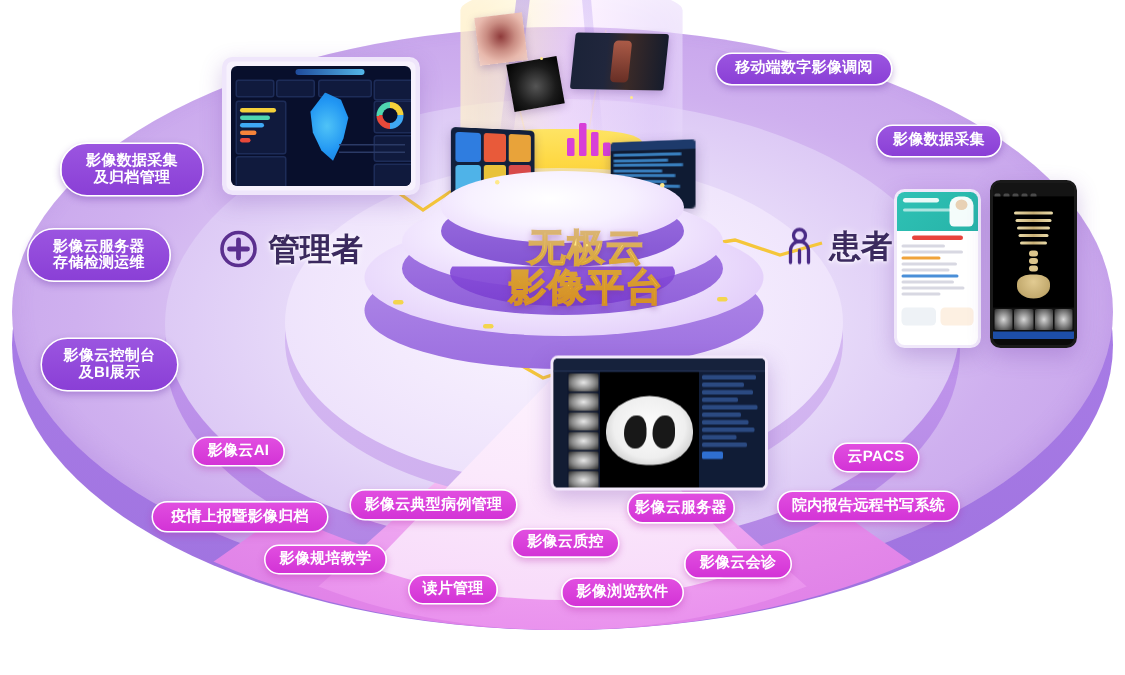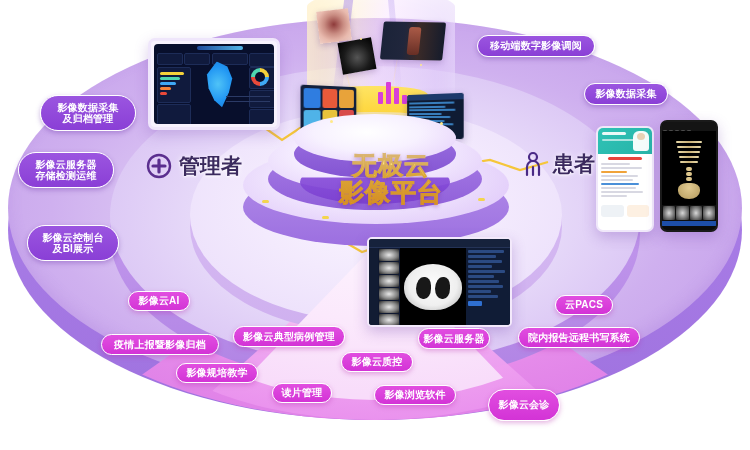"影像云会诊" div.pill { height: 32px -> 20px; left: 488px -> 456px; margin-top: 23px -> none }
